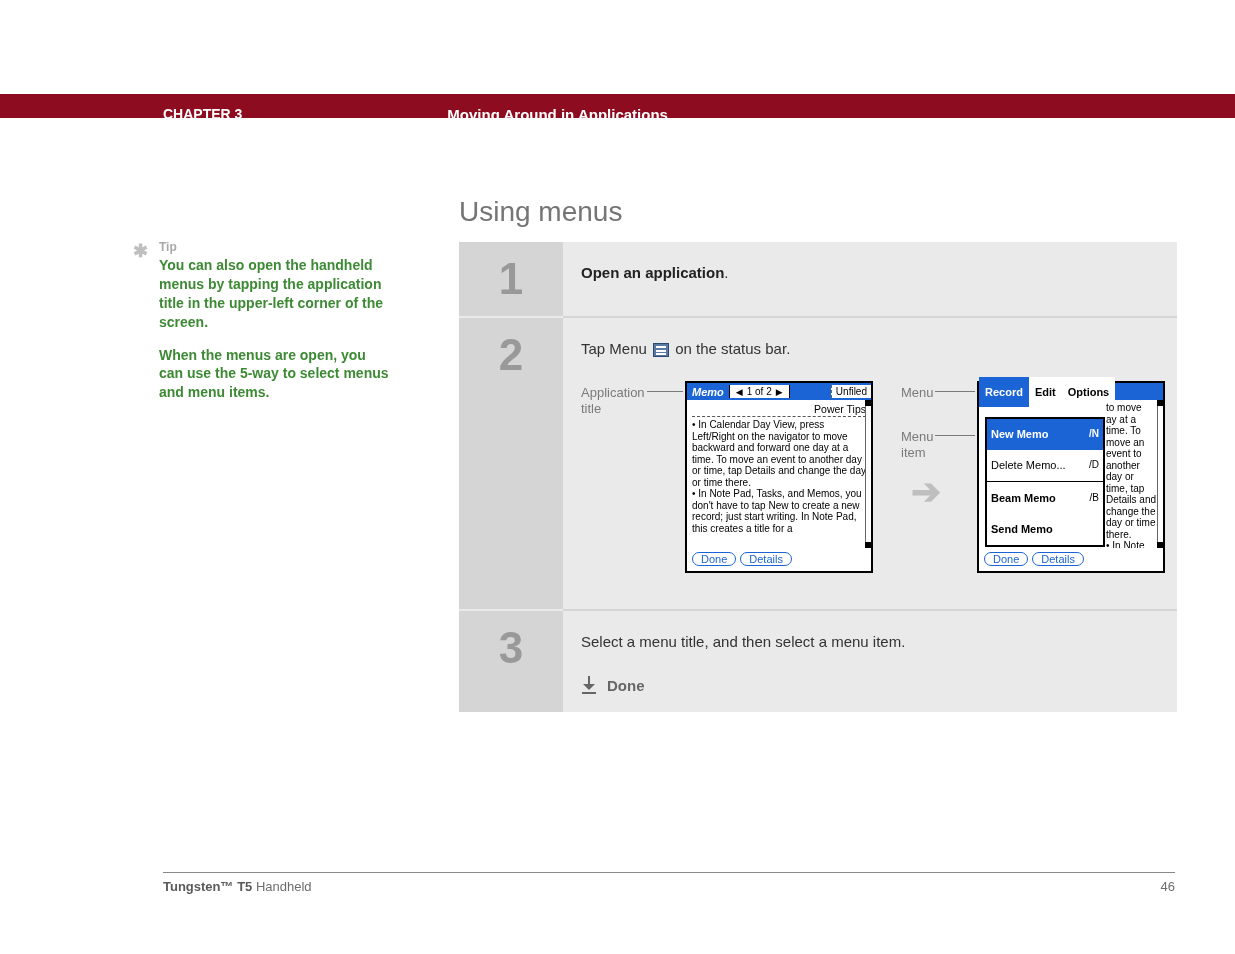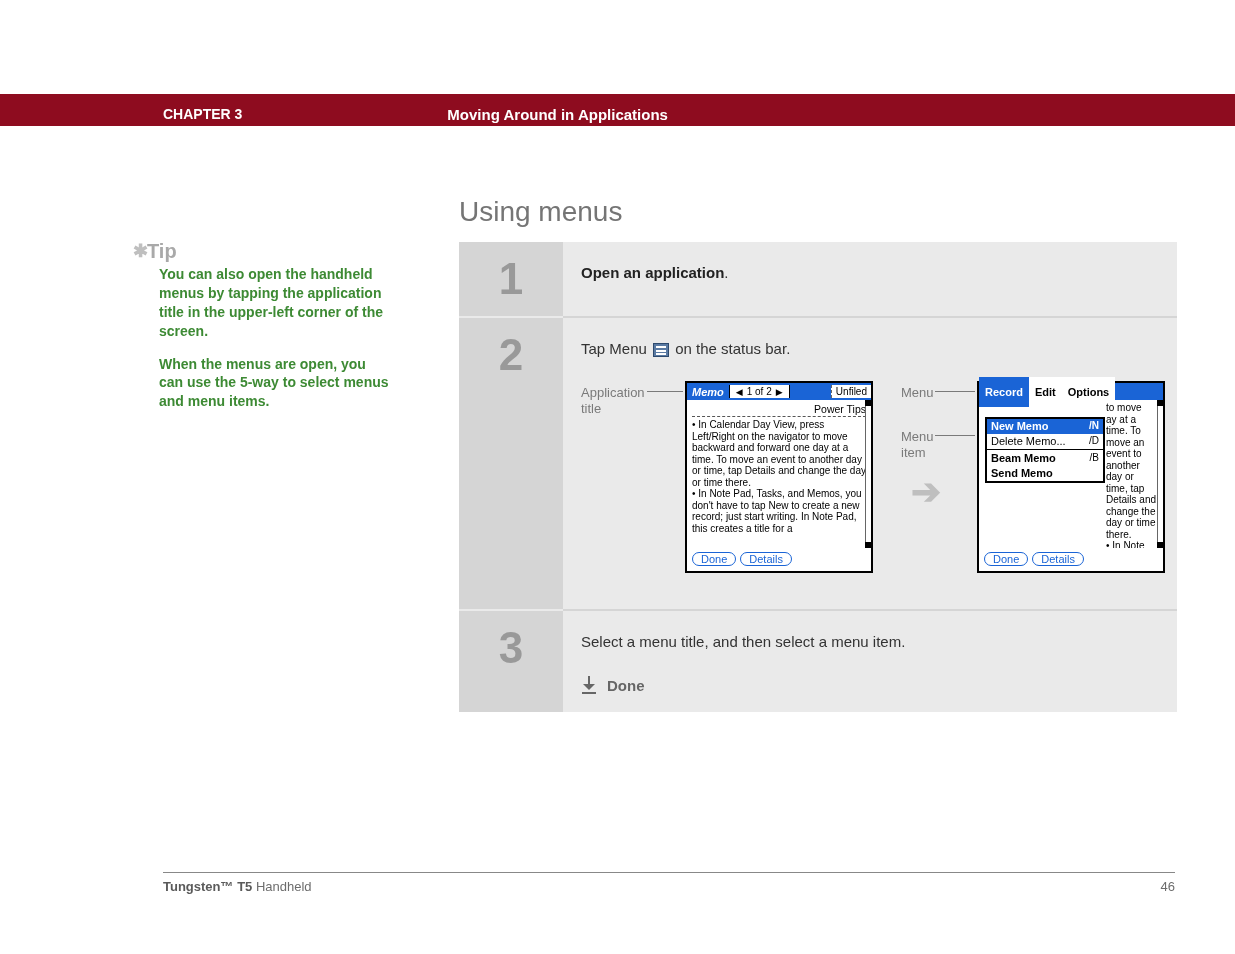"CHAPTER 3" .header-bar { height: 32px -> 24px }
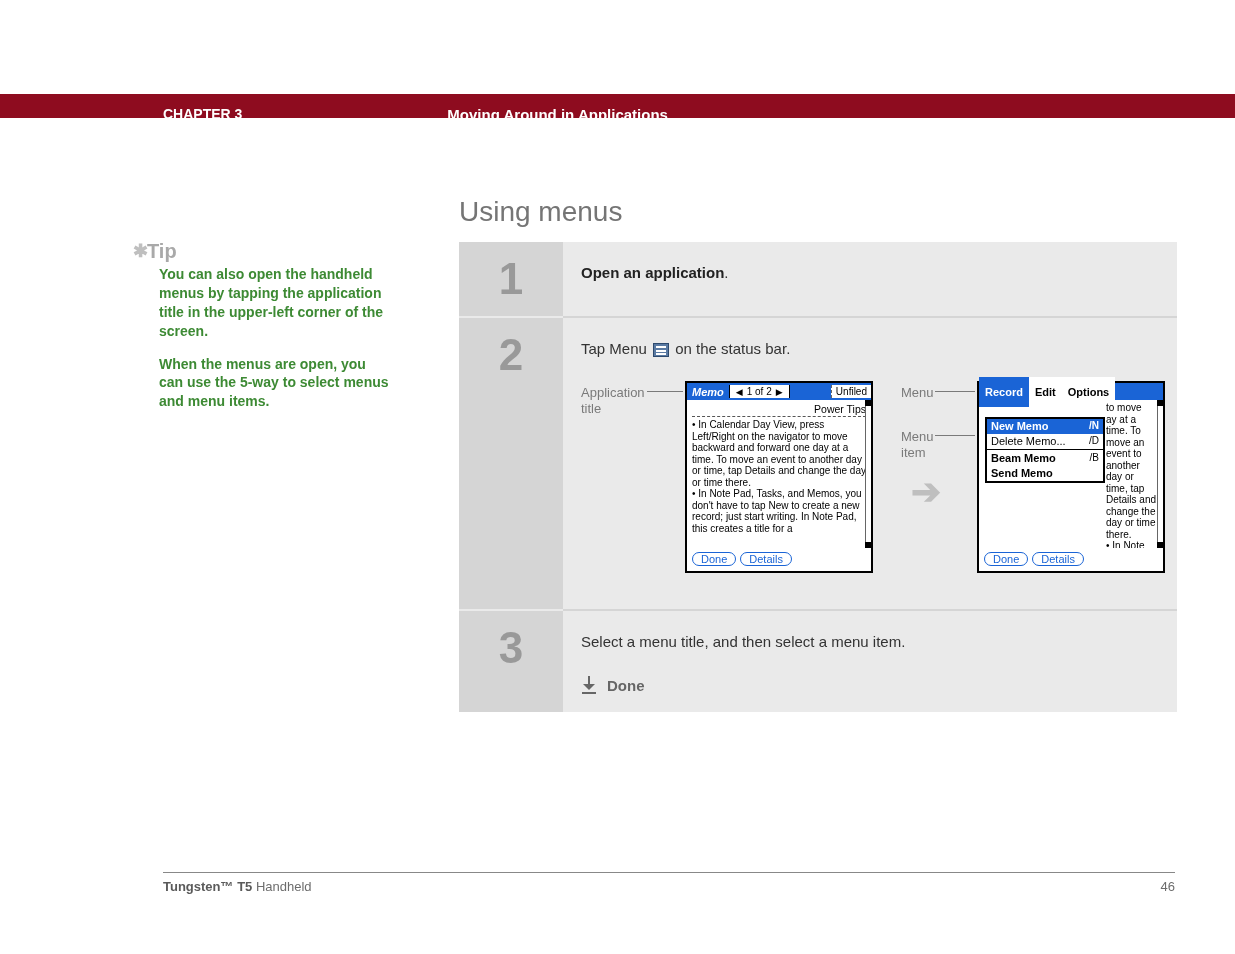"Tip" .tip-label { font-size: 20px -> 12px; margin-left: 18px -> 30px }
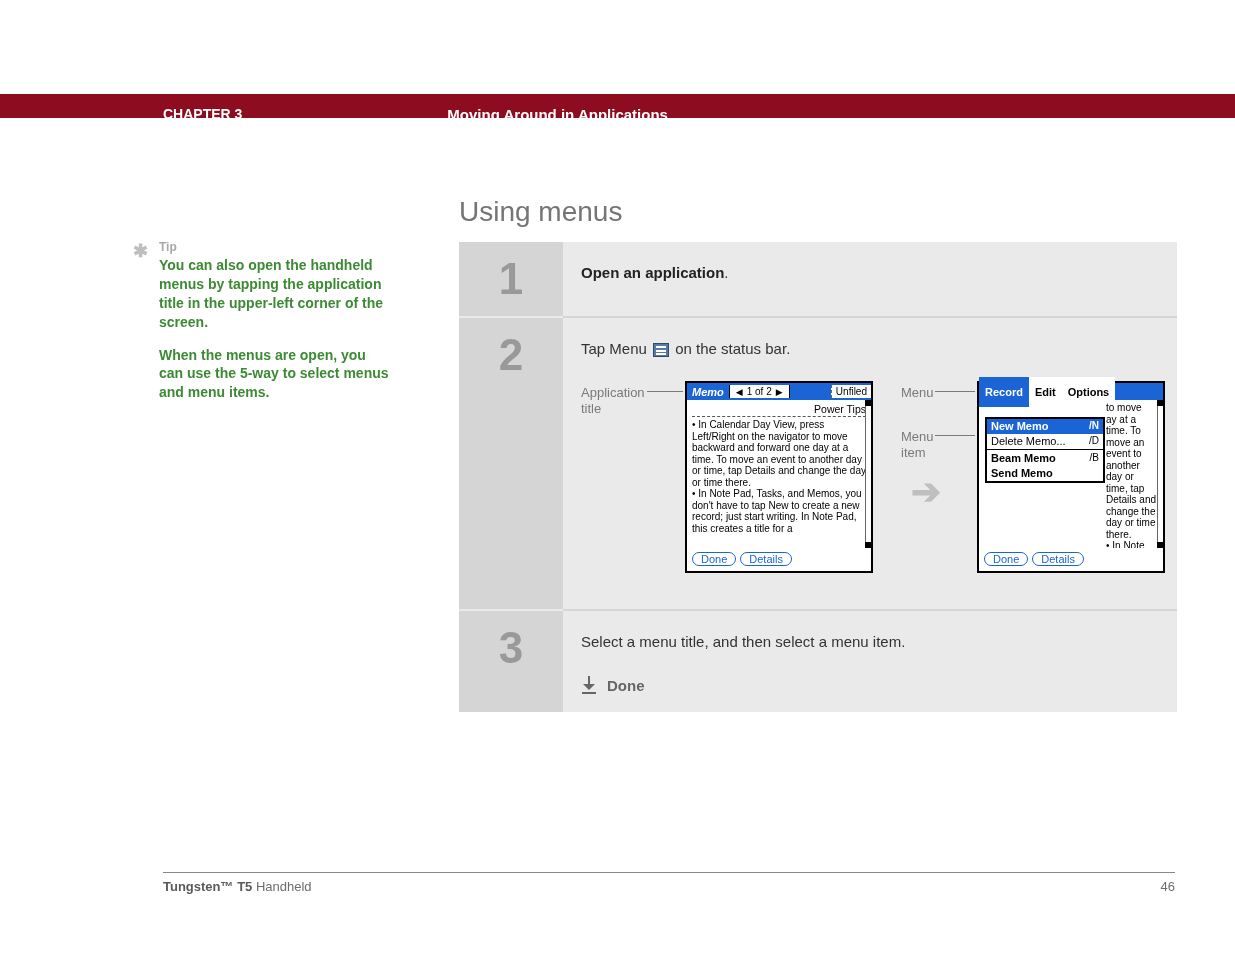"New Memo" .menu-drop .mi { padding: 1px 4px -> 9px 4px }
